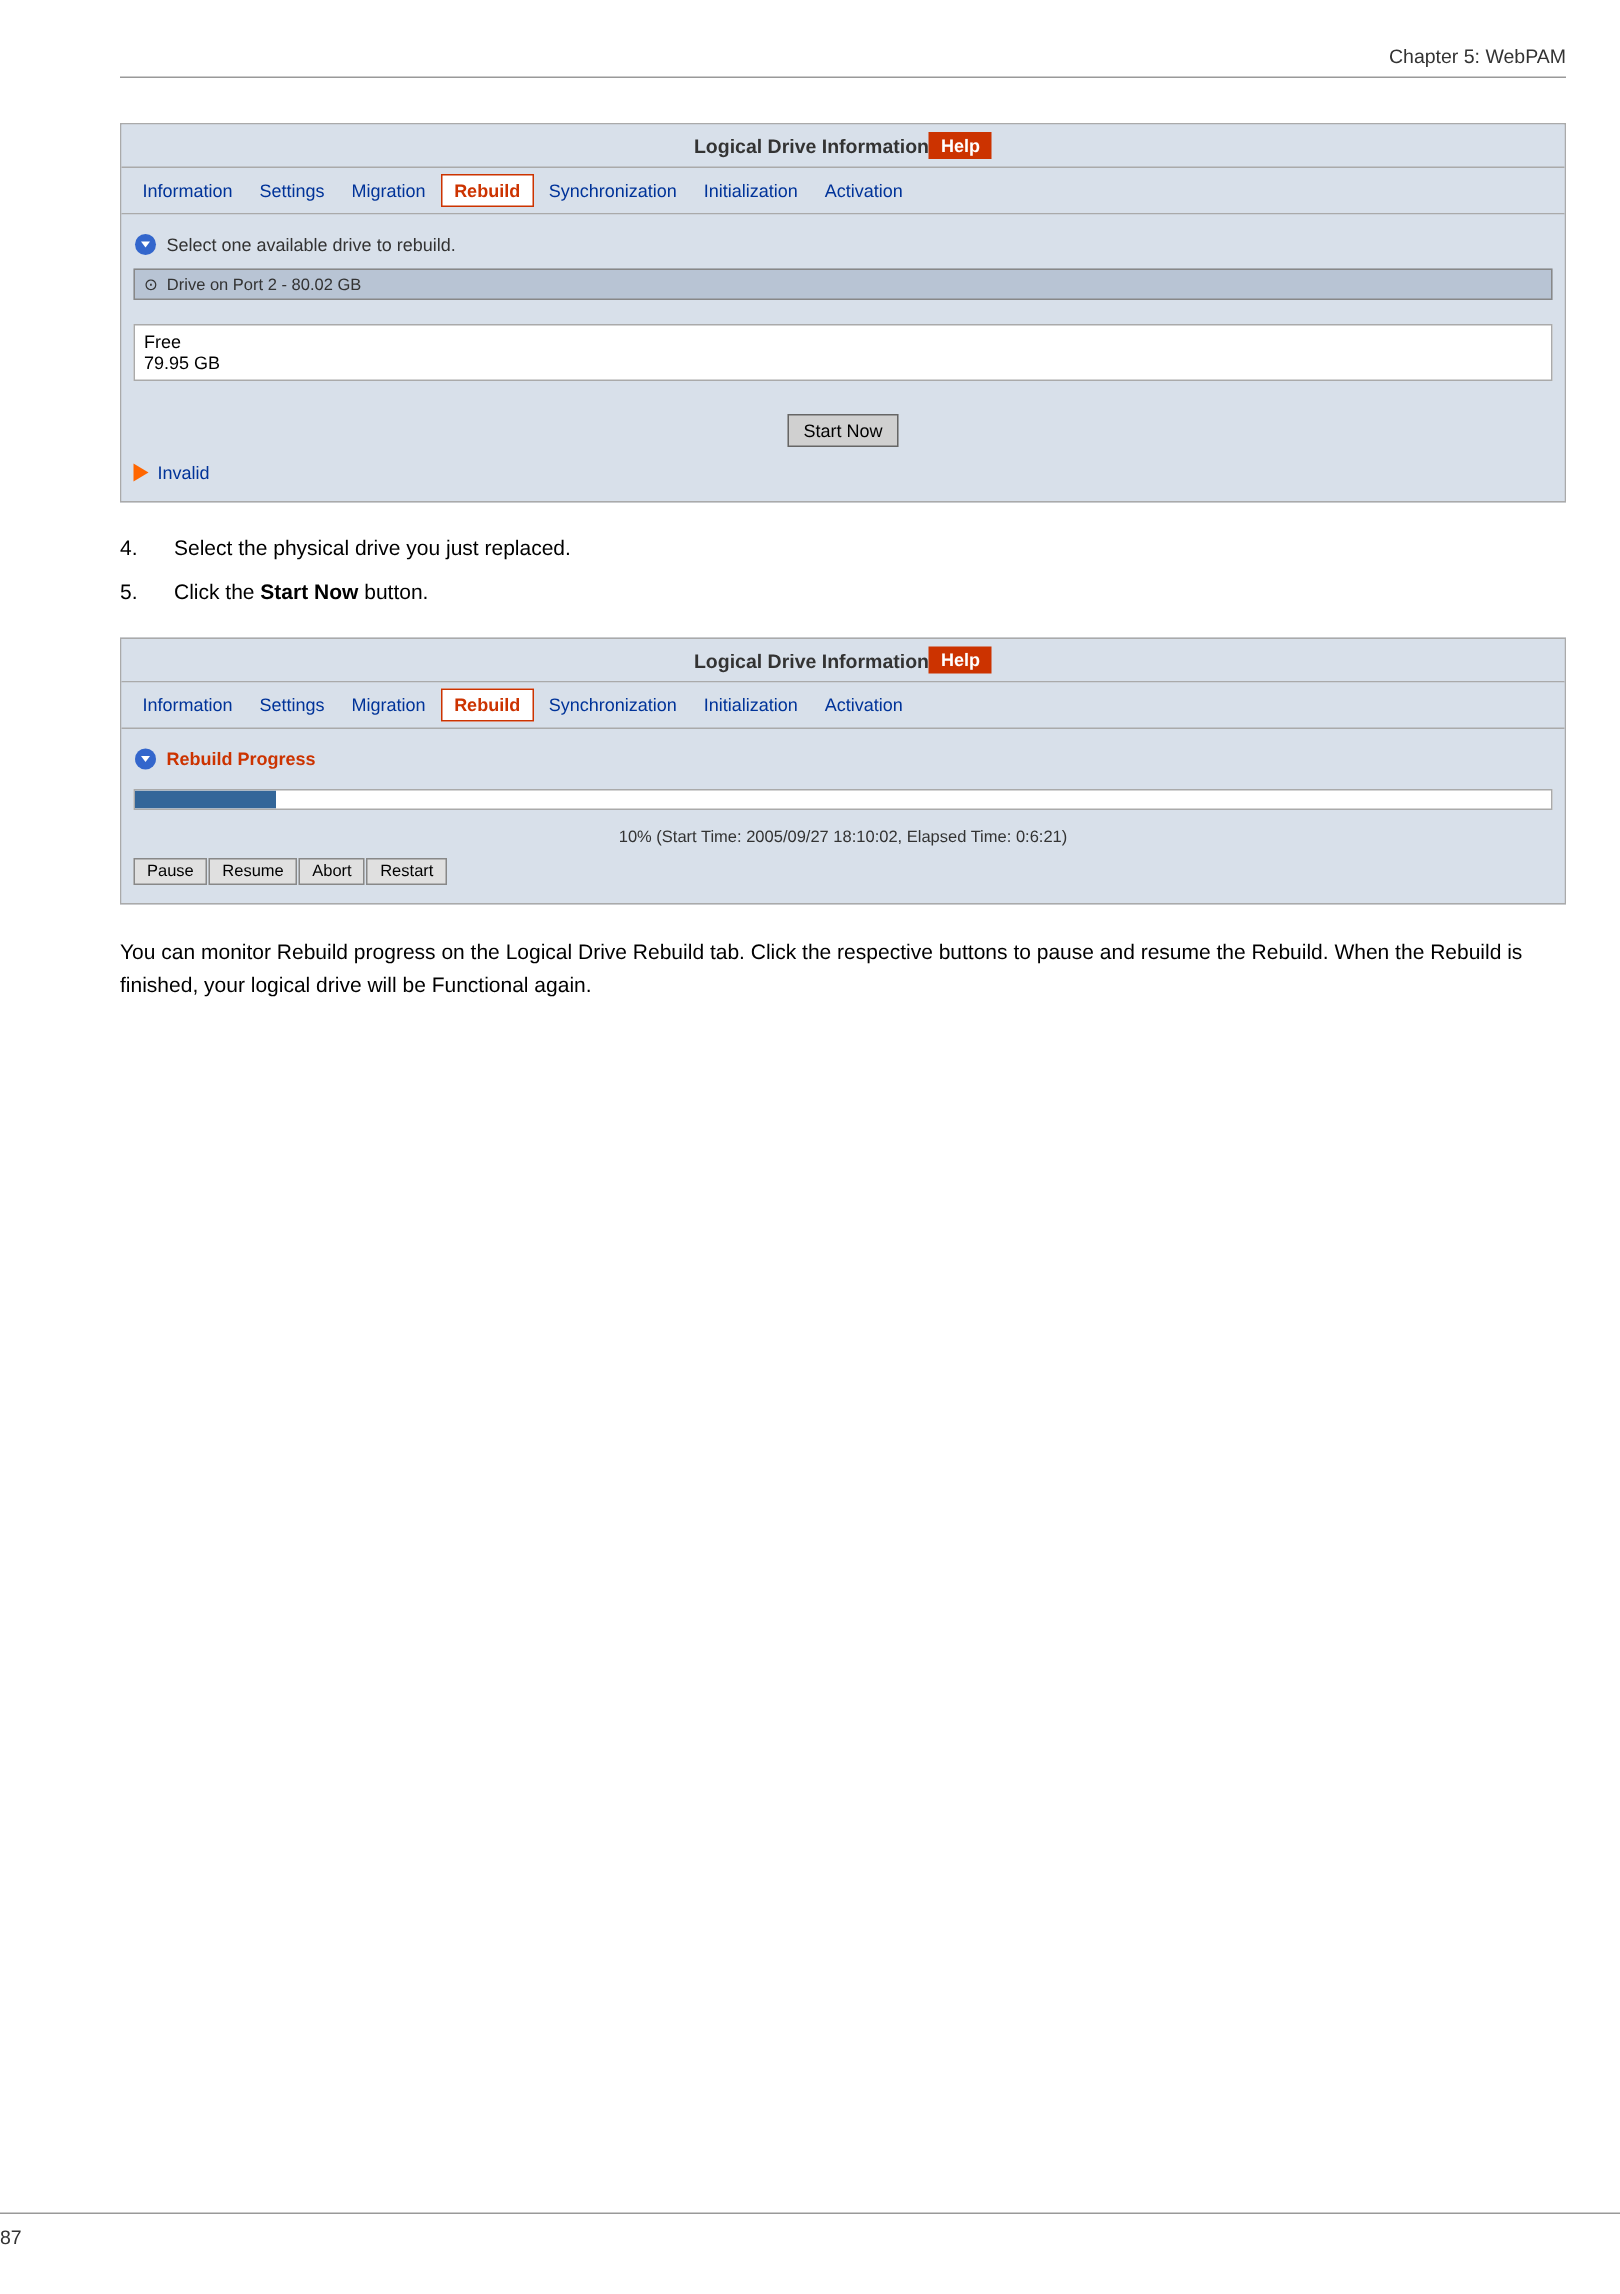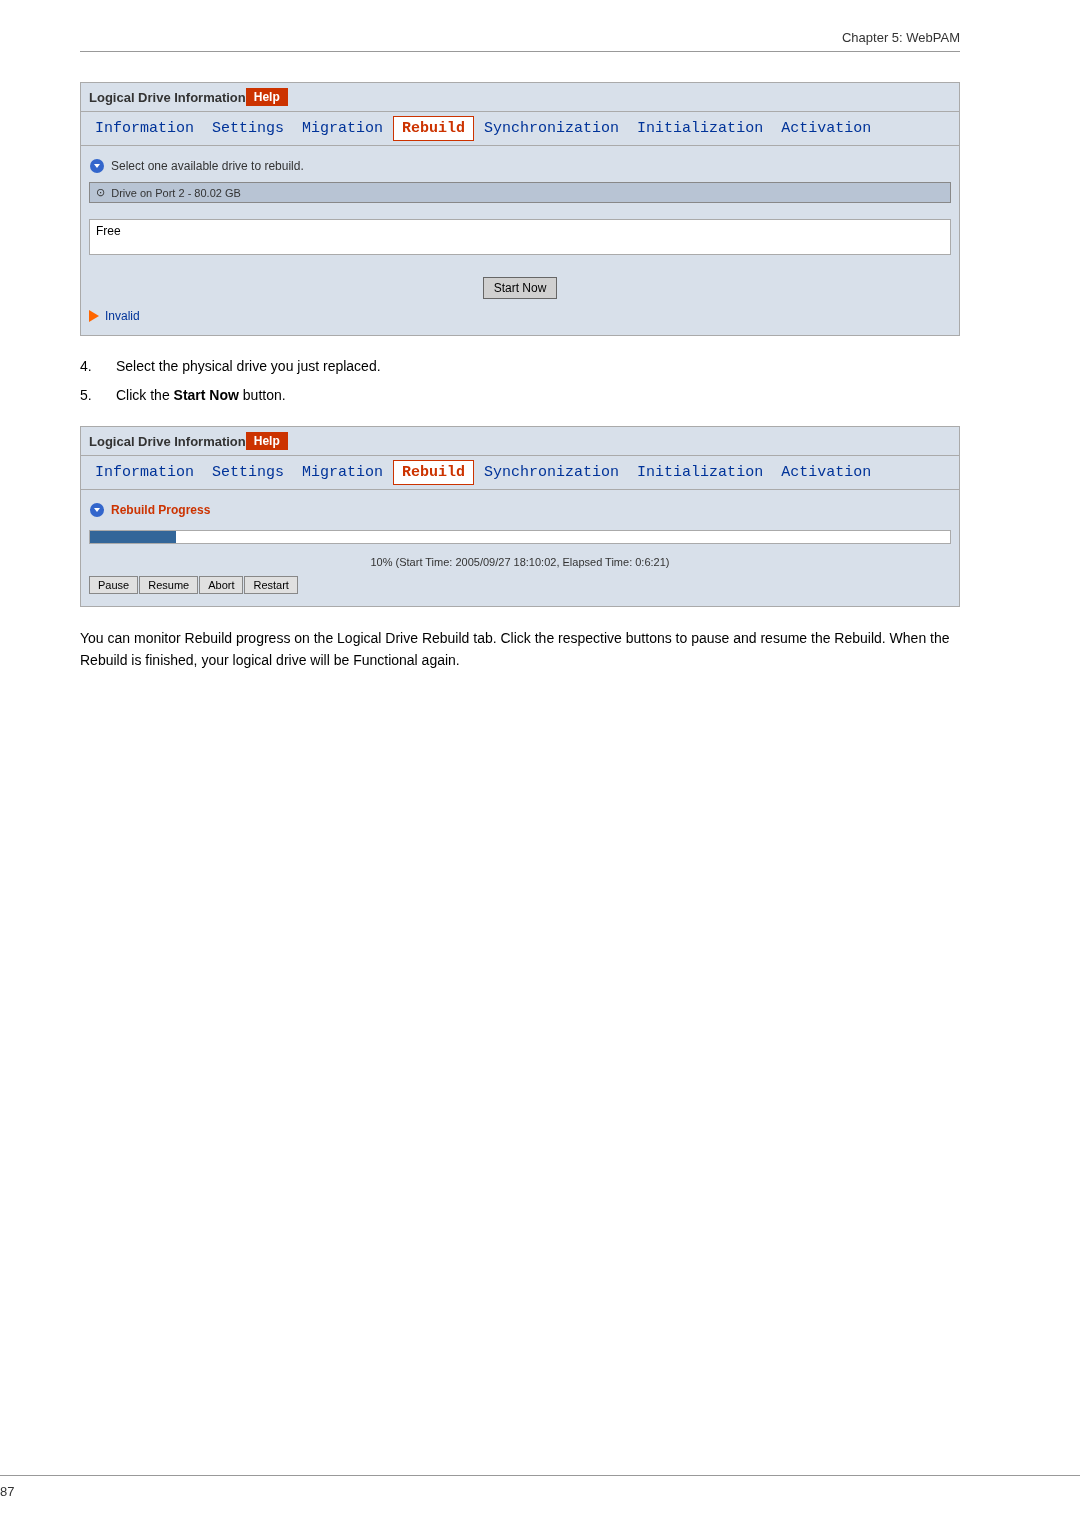"Chapter 5: WebPAM" .page-container { padding: 30px 120px 60px 80px -> 30px 36px 60px 80px }
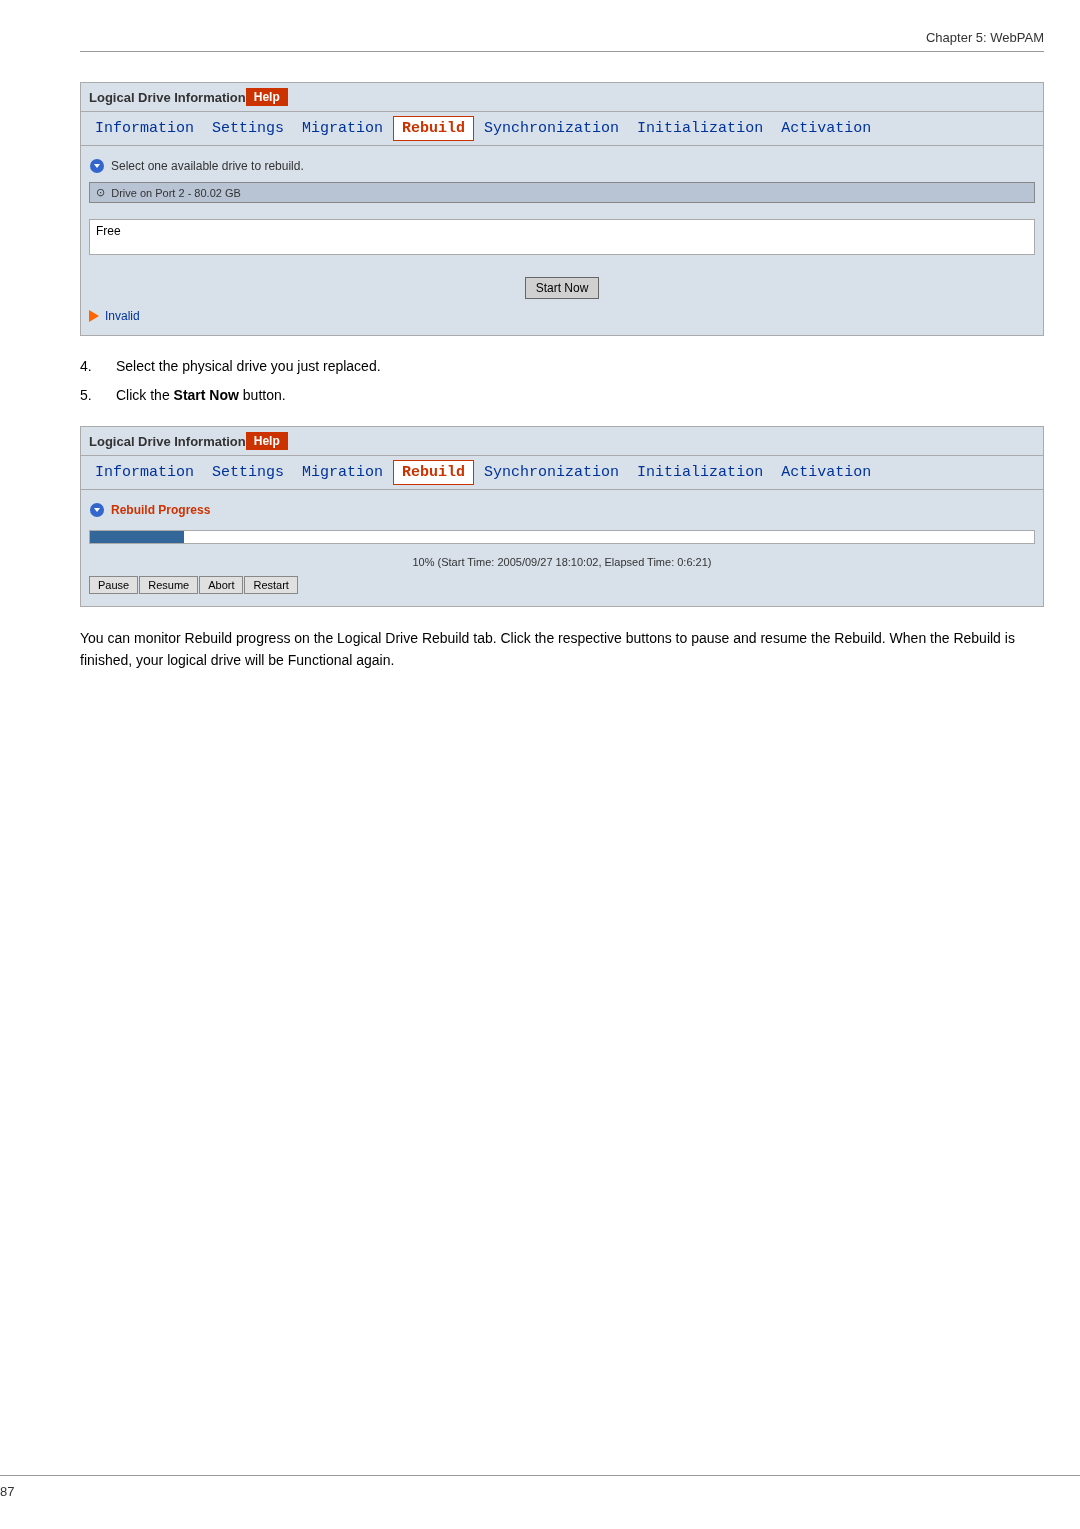"Logical Drive Information" .panel-header { justify-content: flex-start -> center }
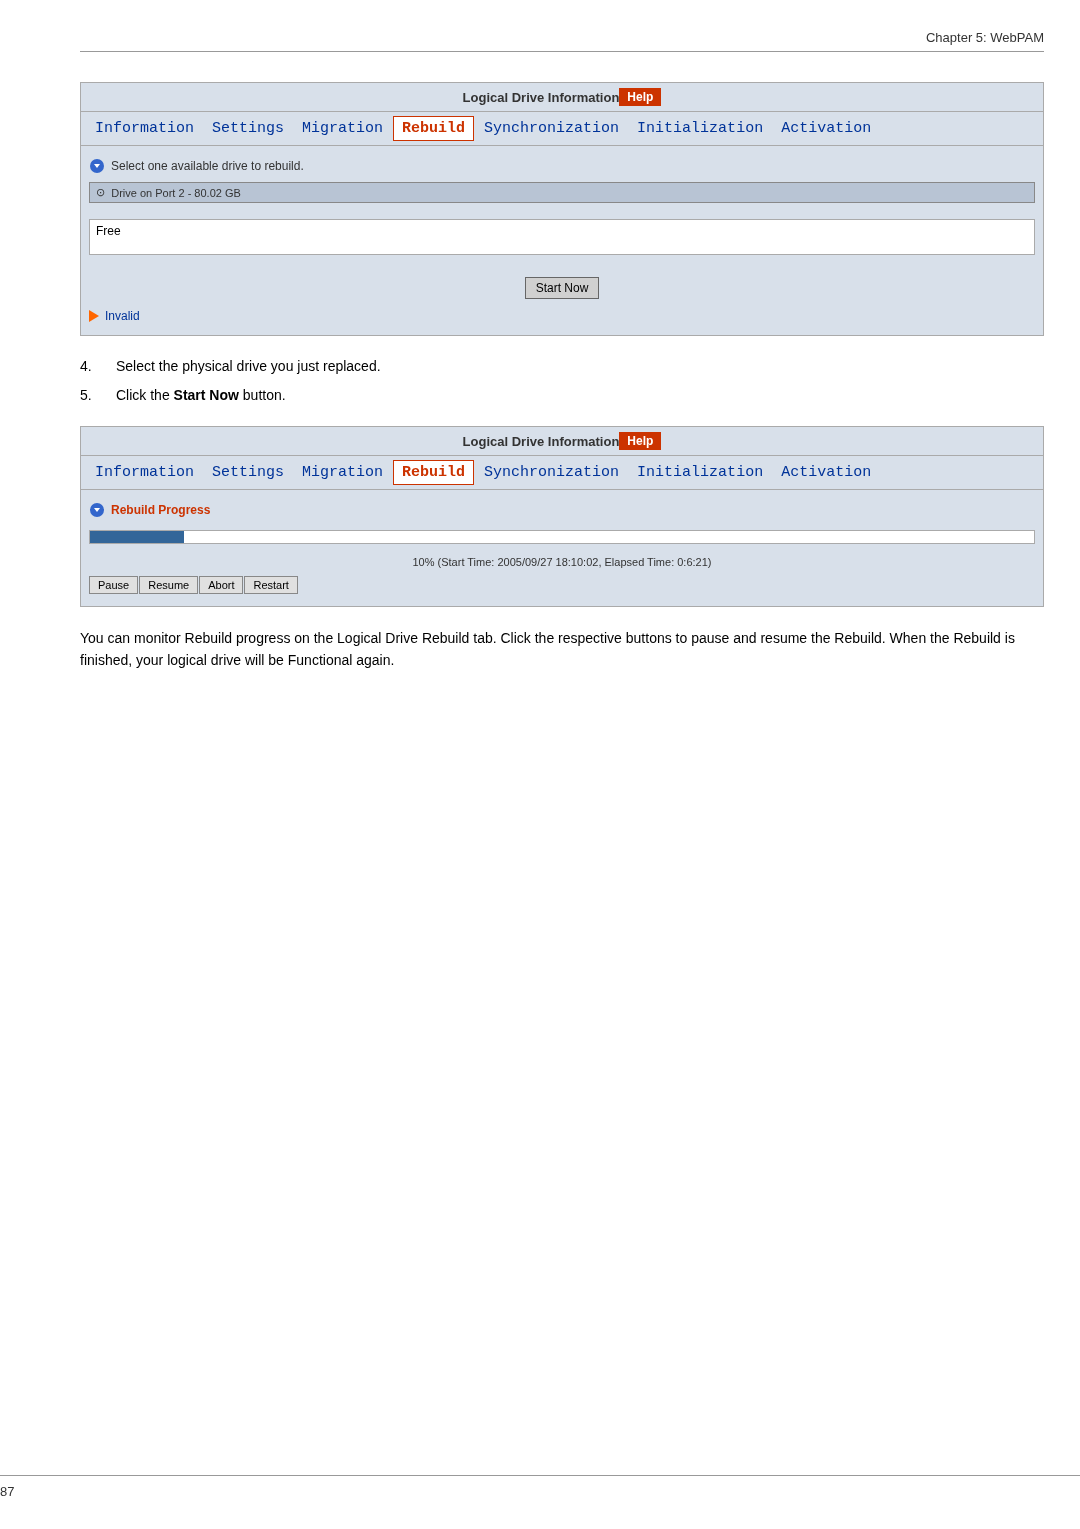"Information" .tab { font-family: Liberation Mono, monospace -> none; font-size: 15px -> 12px }
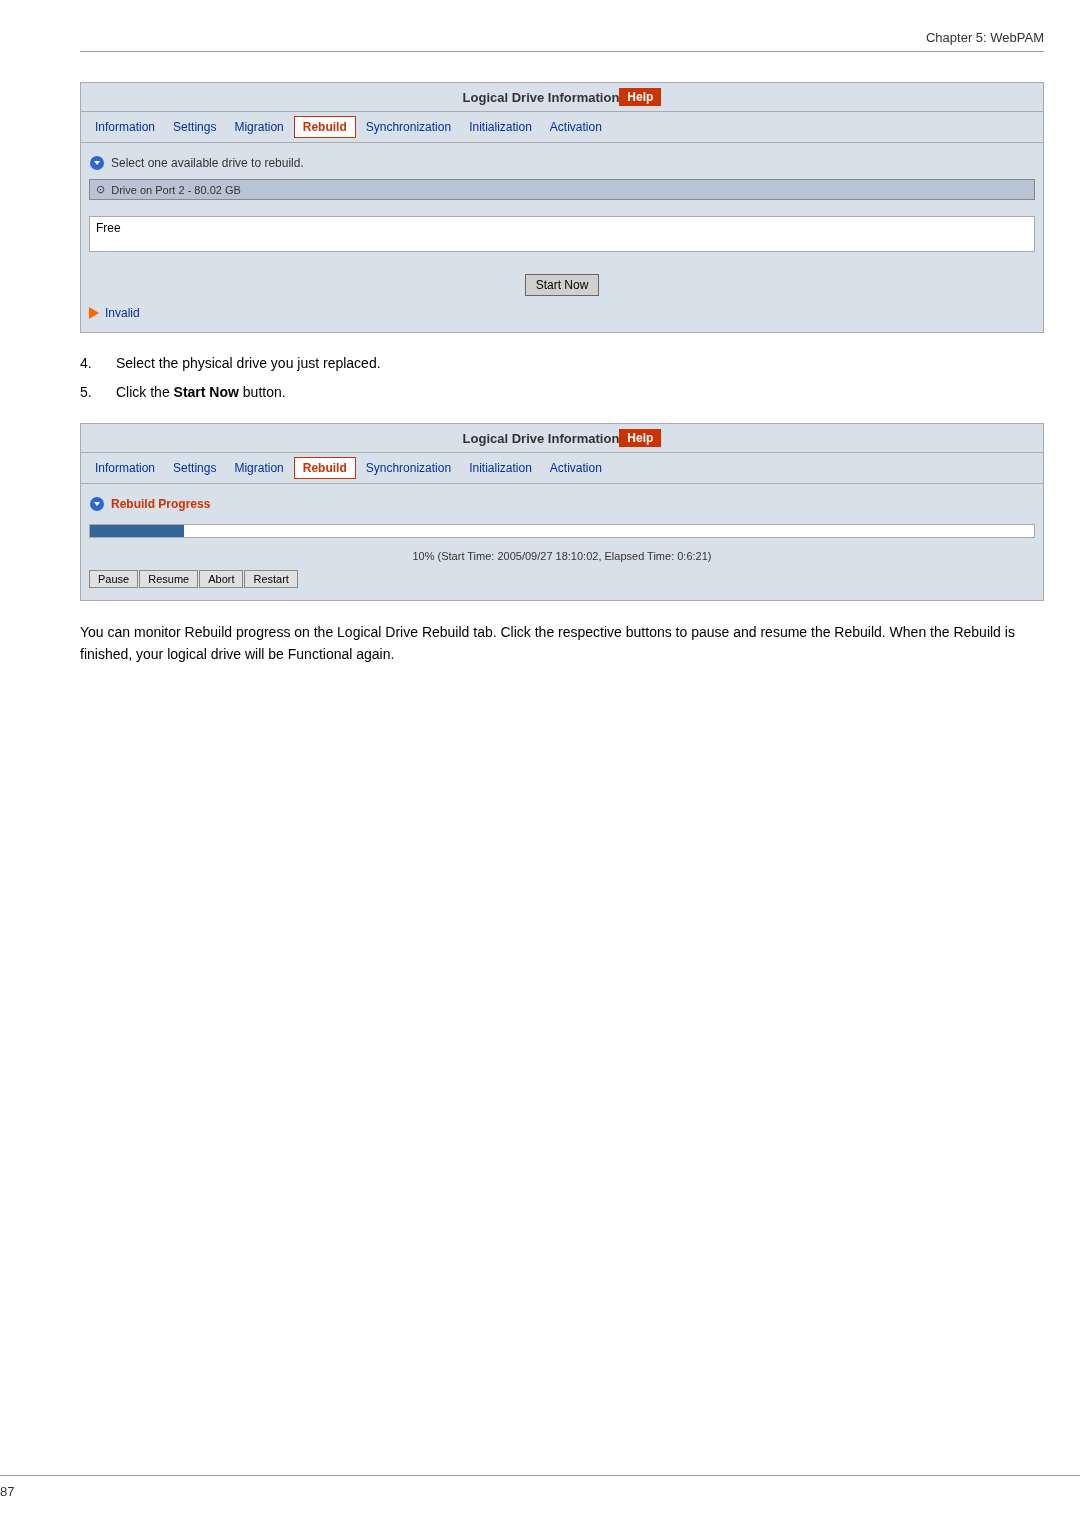"79.95 GB" div { html: none -> <div>79.95 GB</div> }
